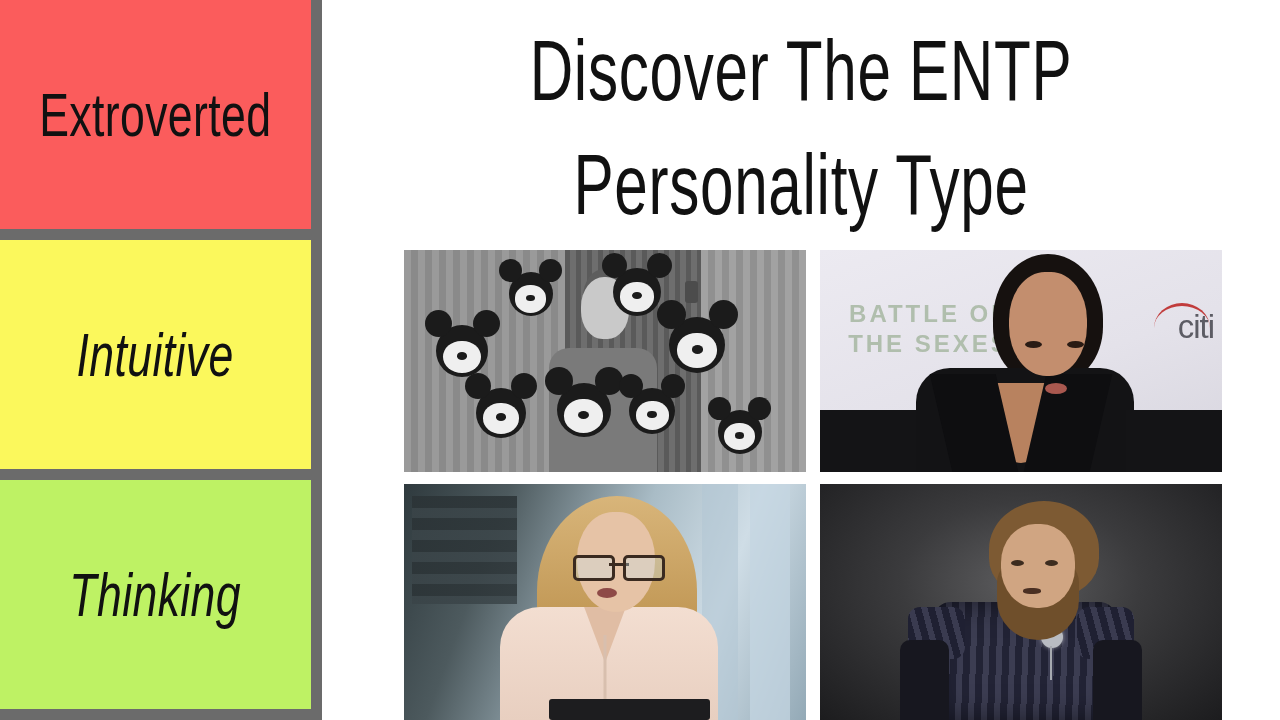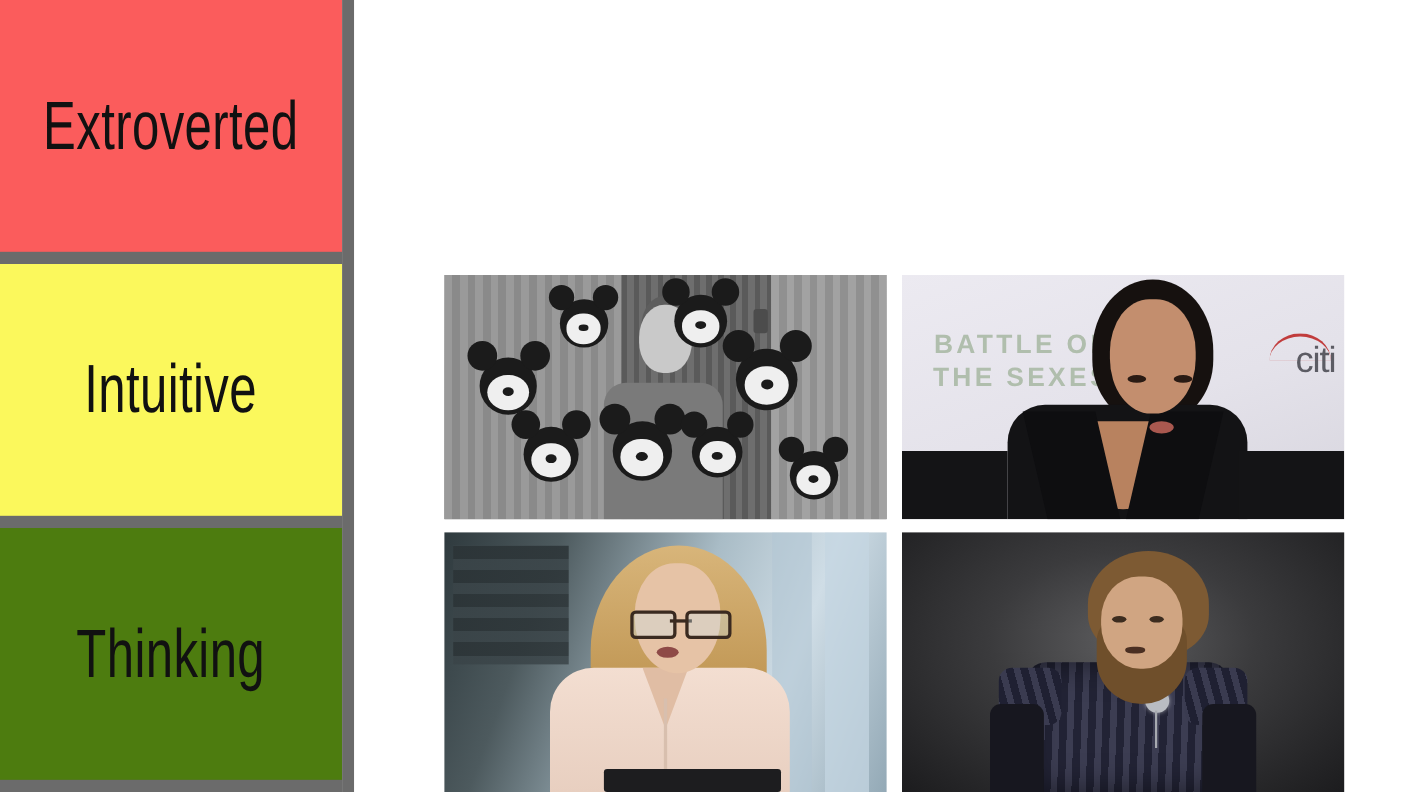"Discover The ENTP" div { html: none -> <div> <span>Discover The ENTP</span> <span>Personality Type</span> </div> }
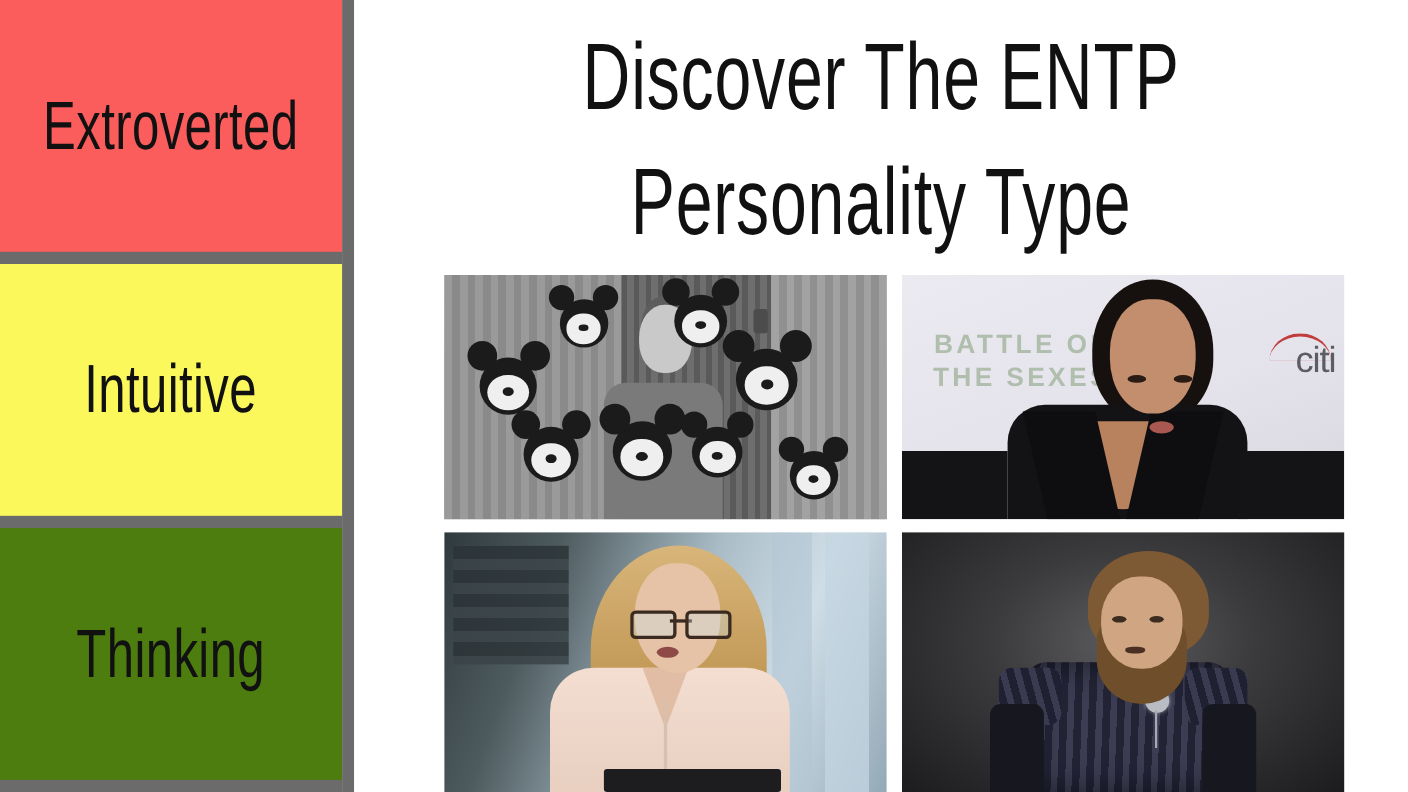"Intuitive" div.trait-block { font-style: none -> italic }
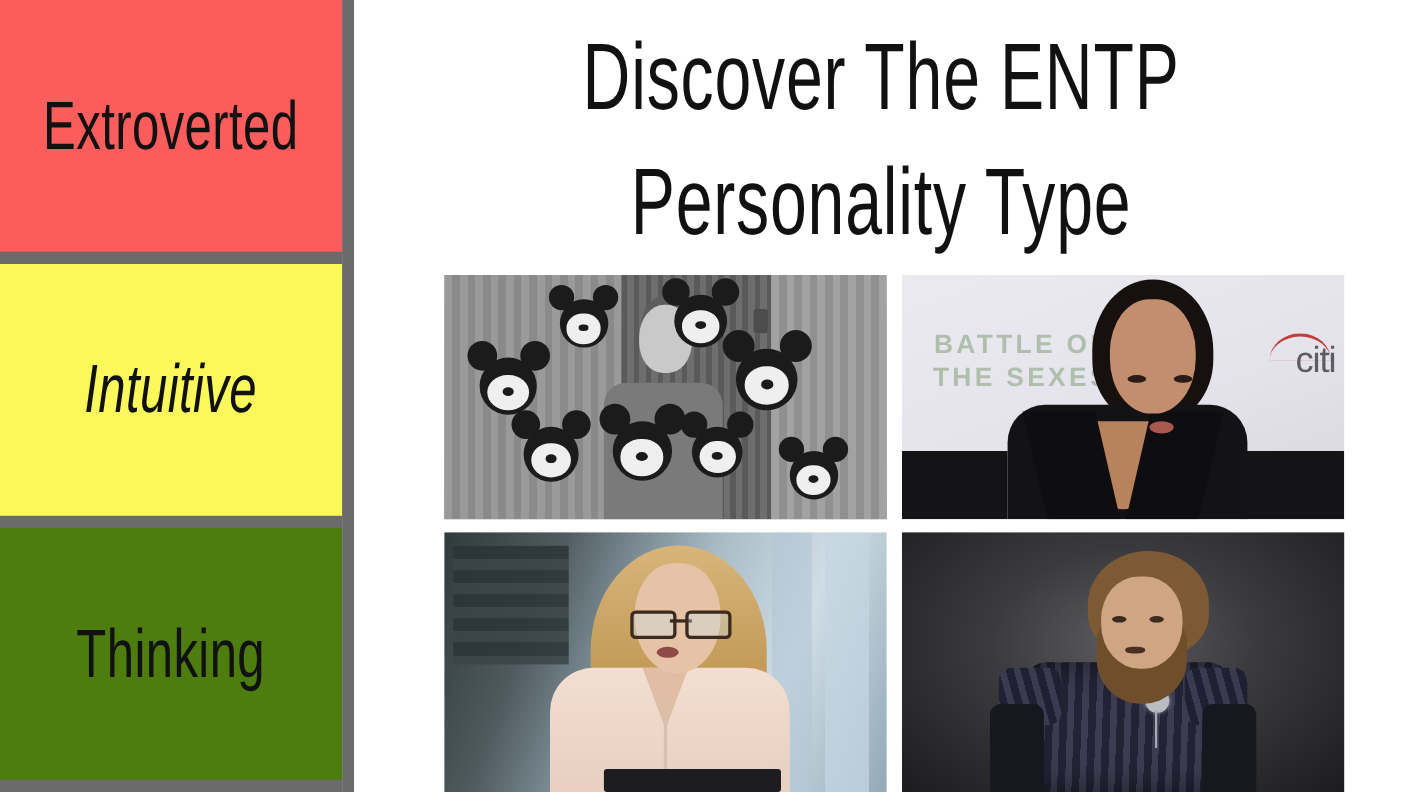"Thinking" div.trait-block { background: #4d7c0f -> #bef264; font-style: none -> italic }
